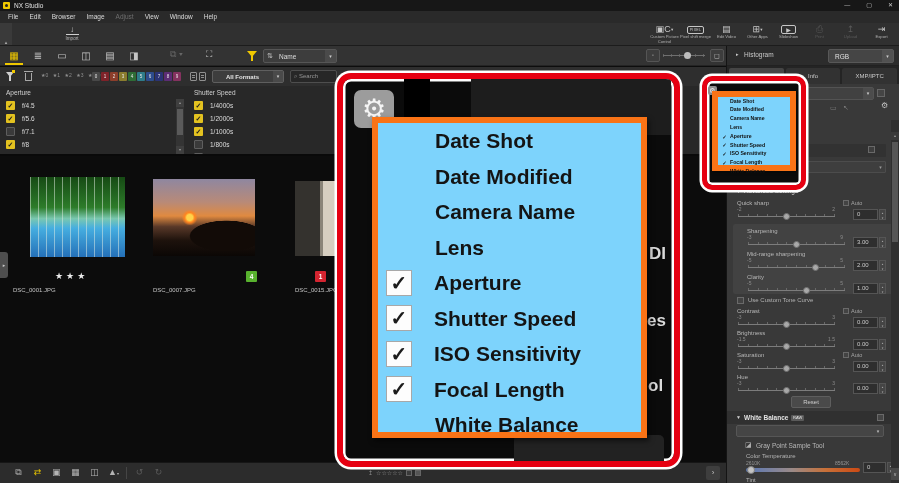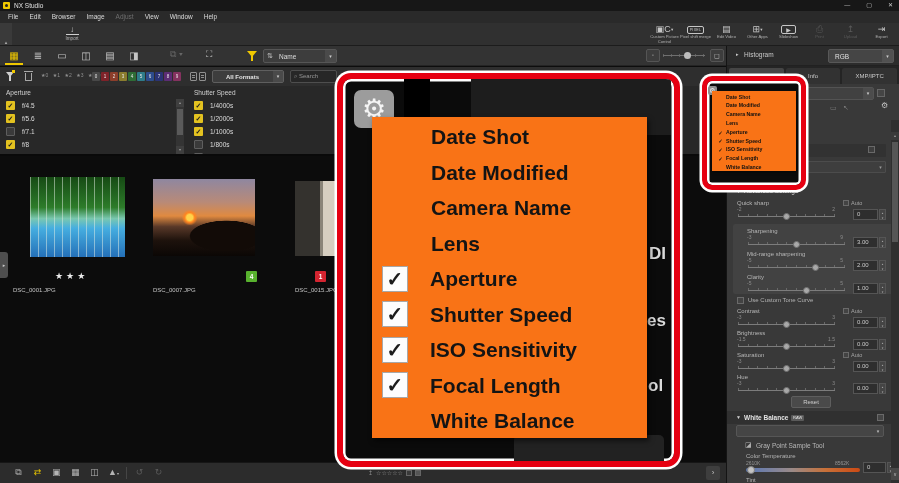"Date Shot" .menupanel { background: #f97316 -> #7dd3fc; border: 2px solid #f97316 -> 6px solid #f97316 }
